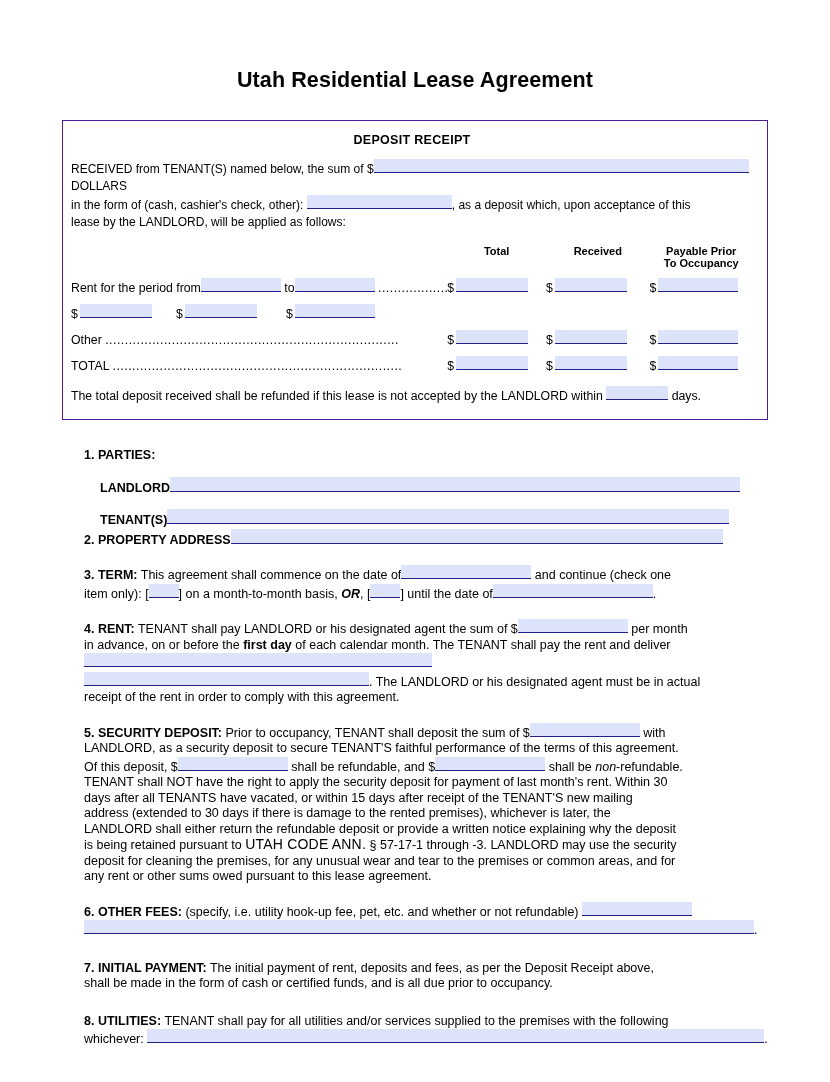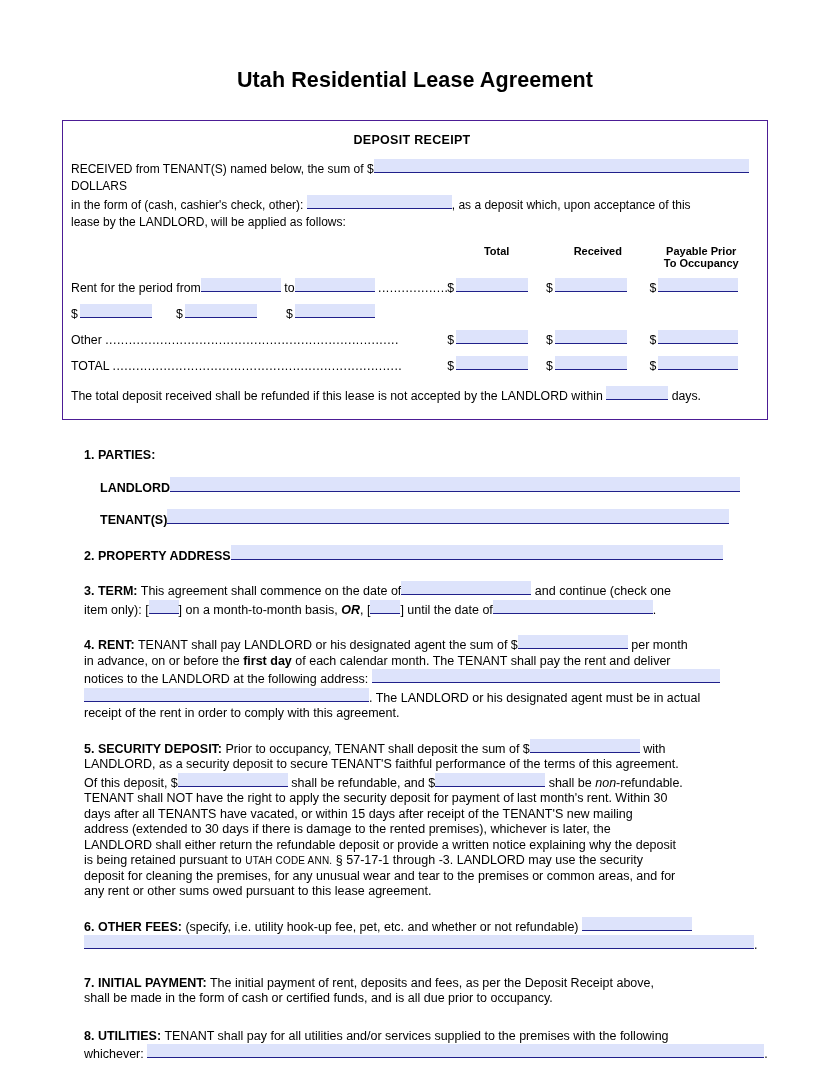"2. PROPERTY ADDRESS" div.section { margin-top: 16px -> 0 }
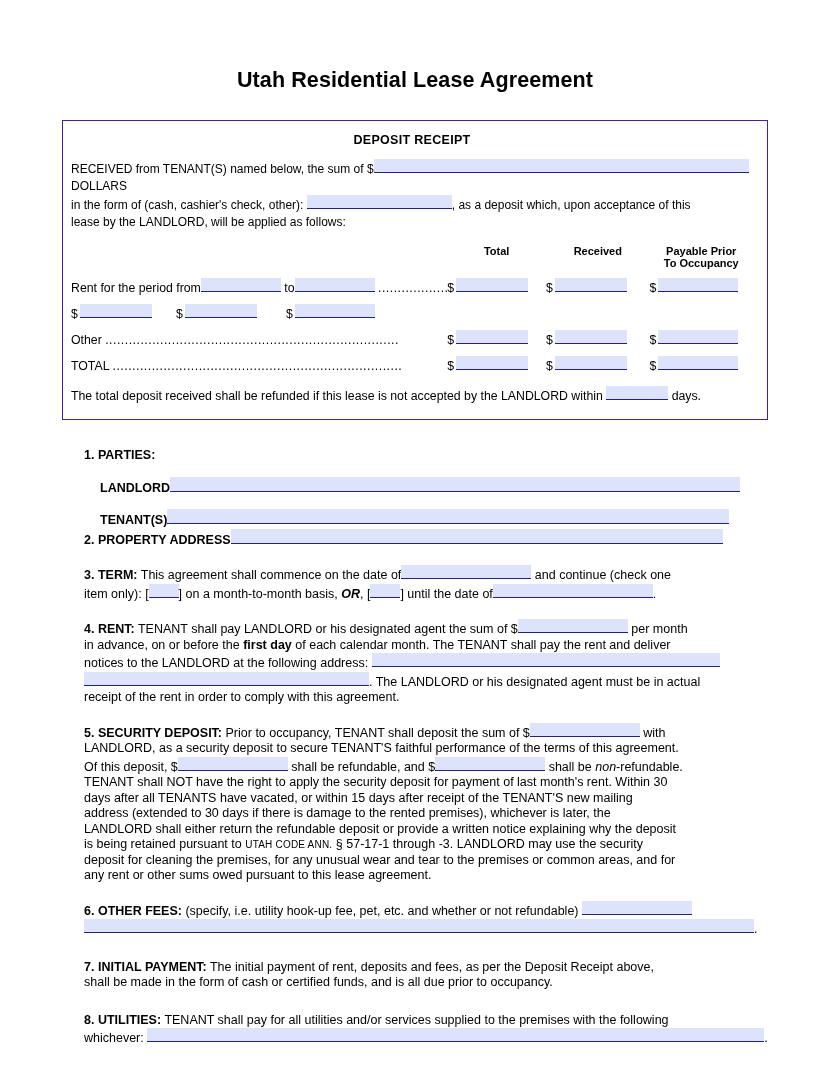"notices to the LANDLORD at" span { html: <span>notices to the LANDLORD at the following address:</span> -> none }
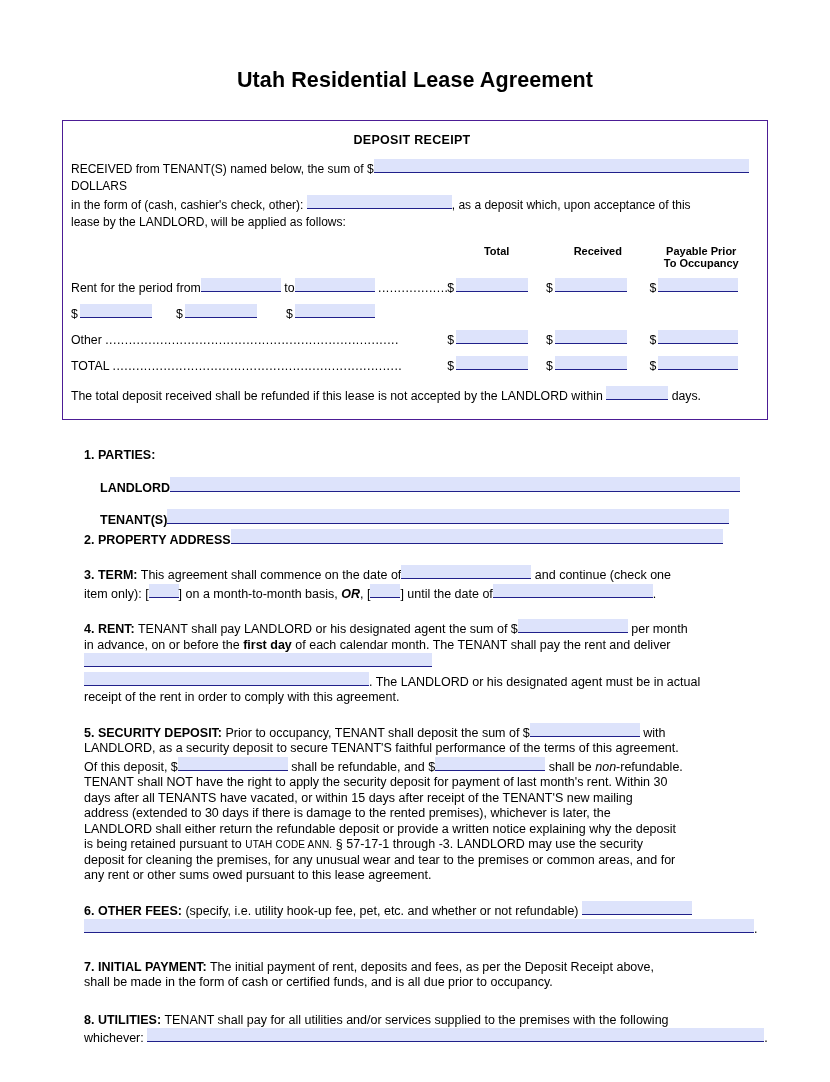"UTAH CODE ANN." .smallcaps { font-size: 10px -> 14px }
